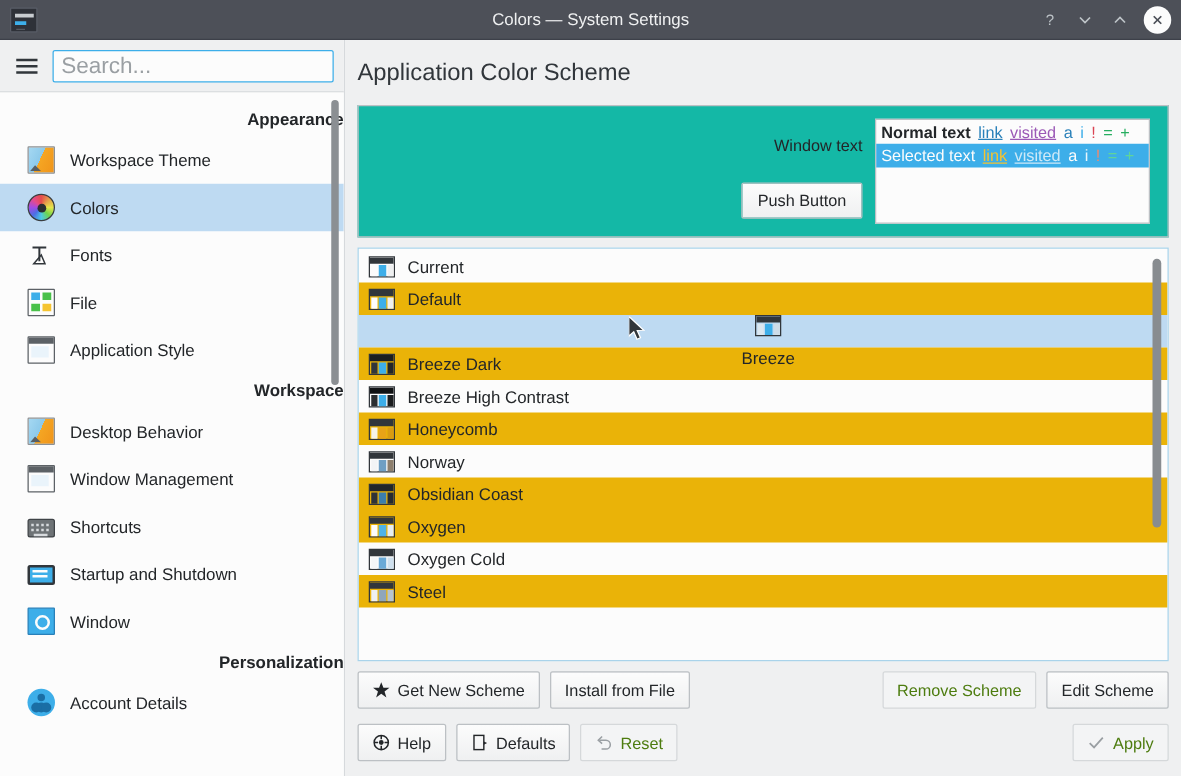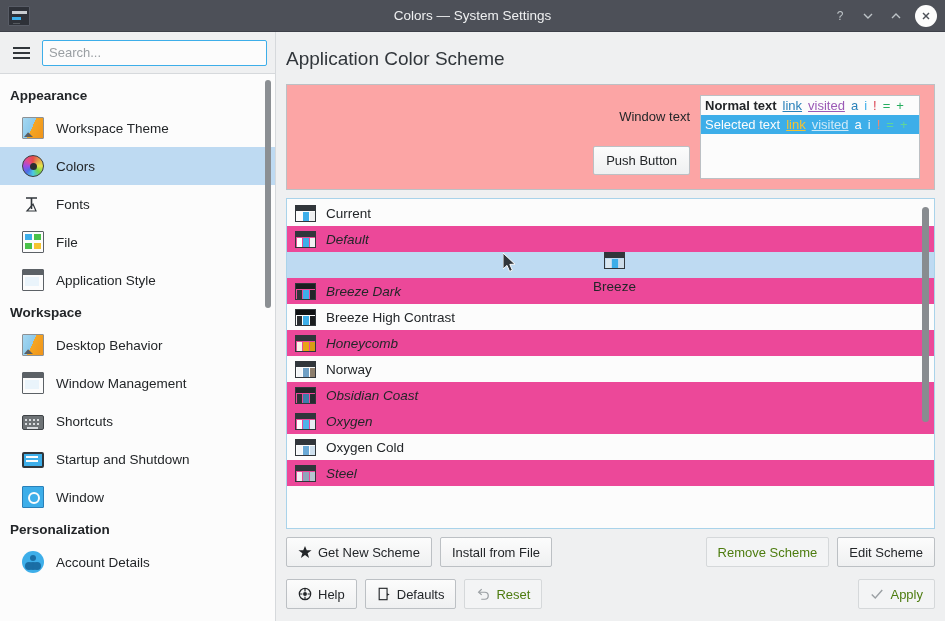"Search..." #search-input { font-size: 13px -> 18px }
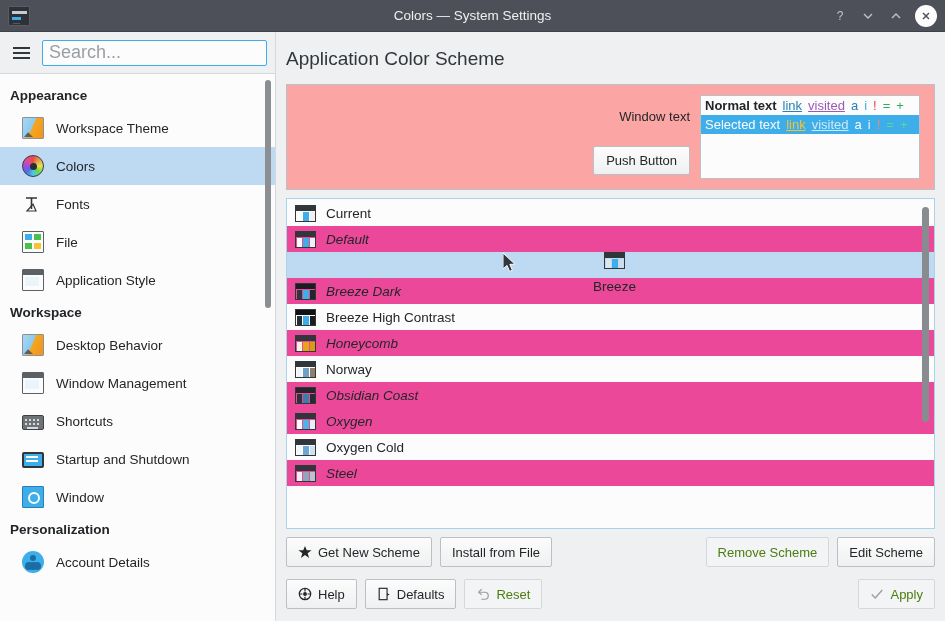"Appearance" #sidebar-scroll { text-align: none -> right }
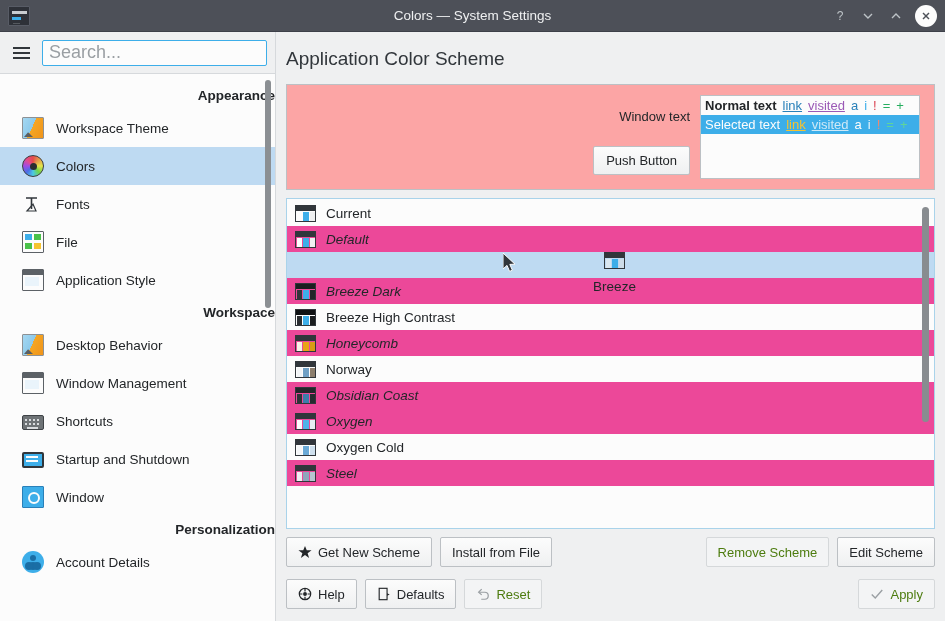"Window text" #preview { background: #fca5a5 -> #14b8a6 }
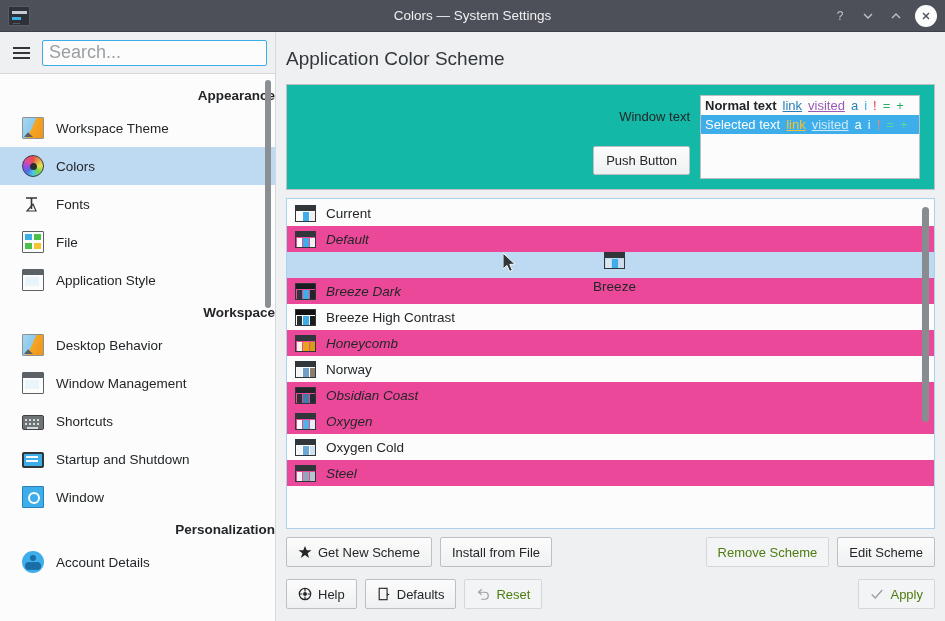"Default" .scheme-row.alt { background: #ec4899 -> #eab308; font-style: italic -> none }
